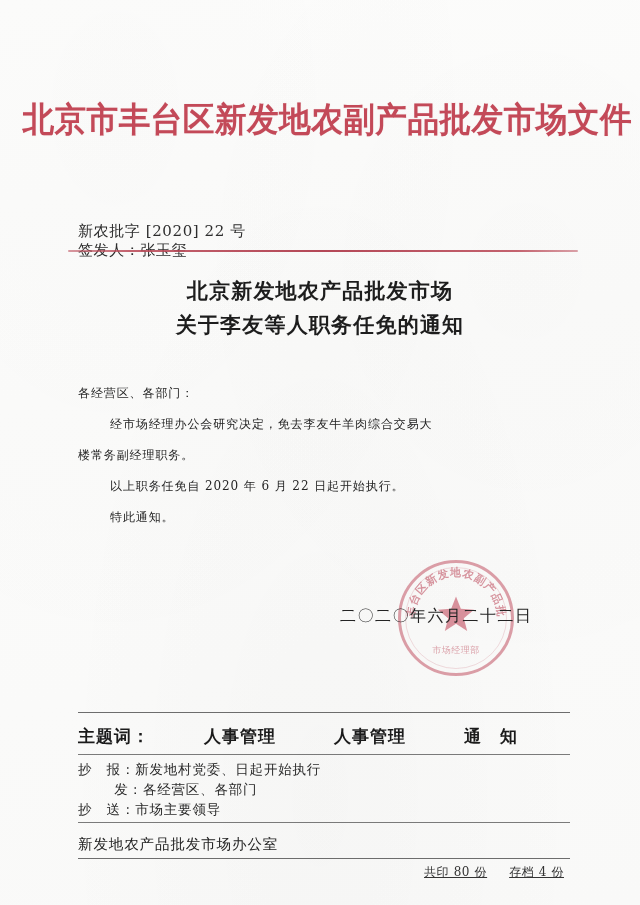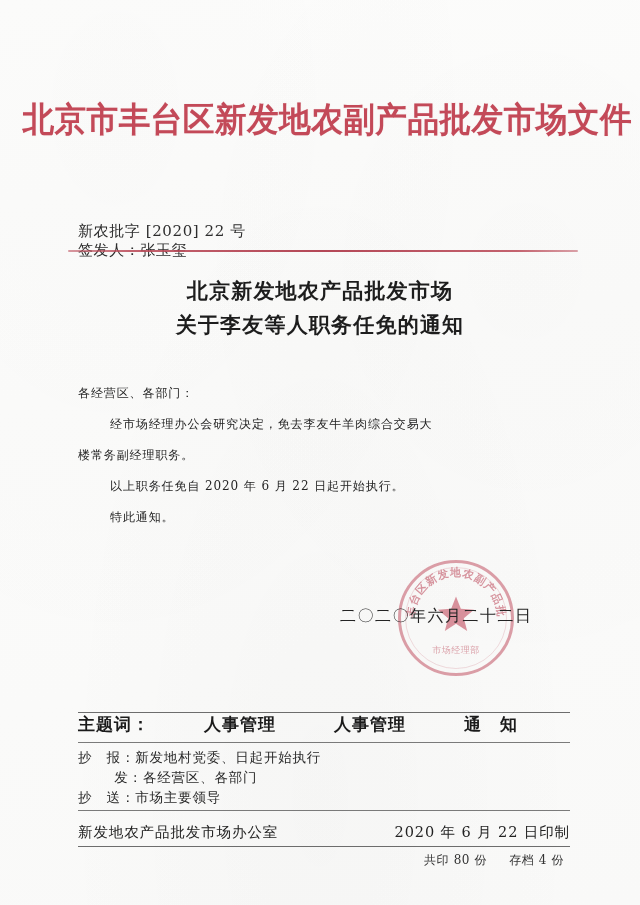"通 知" .kw-item:last-child { margin-top: none -> 12px }
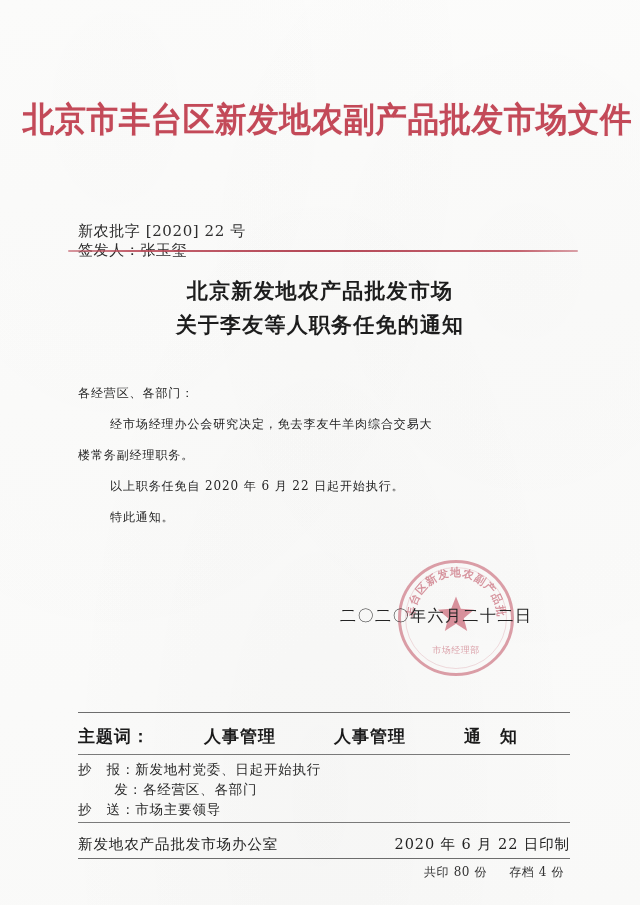"2020 年 6 月 22" span { html: <span>2020 年 6 月 22 日印制</span> -> none }
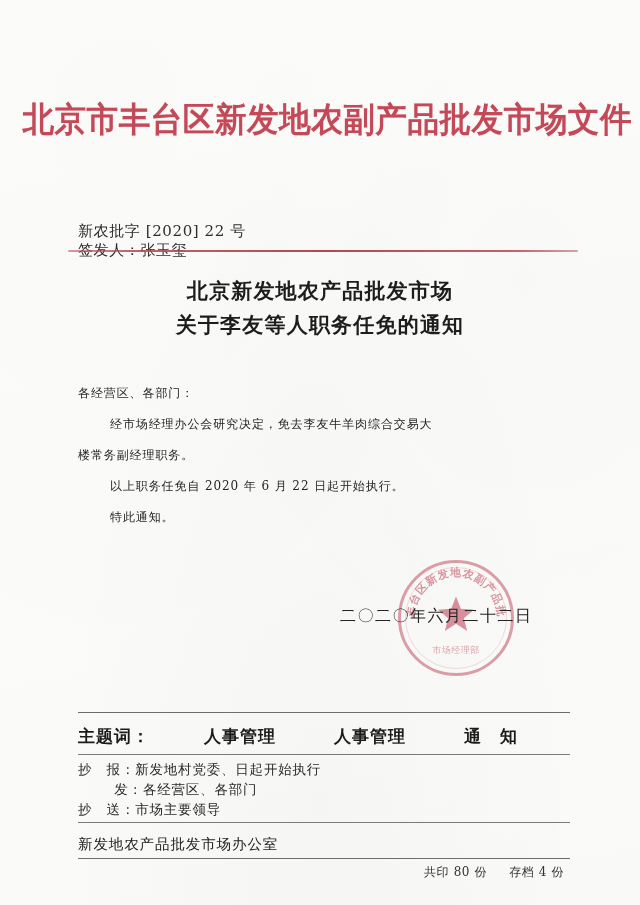"共印 80 份" .copies-row { text-decoration: none -> underline }
